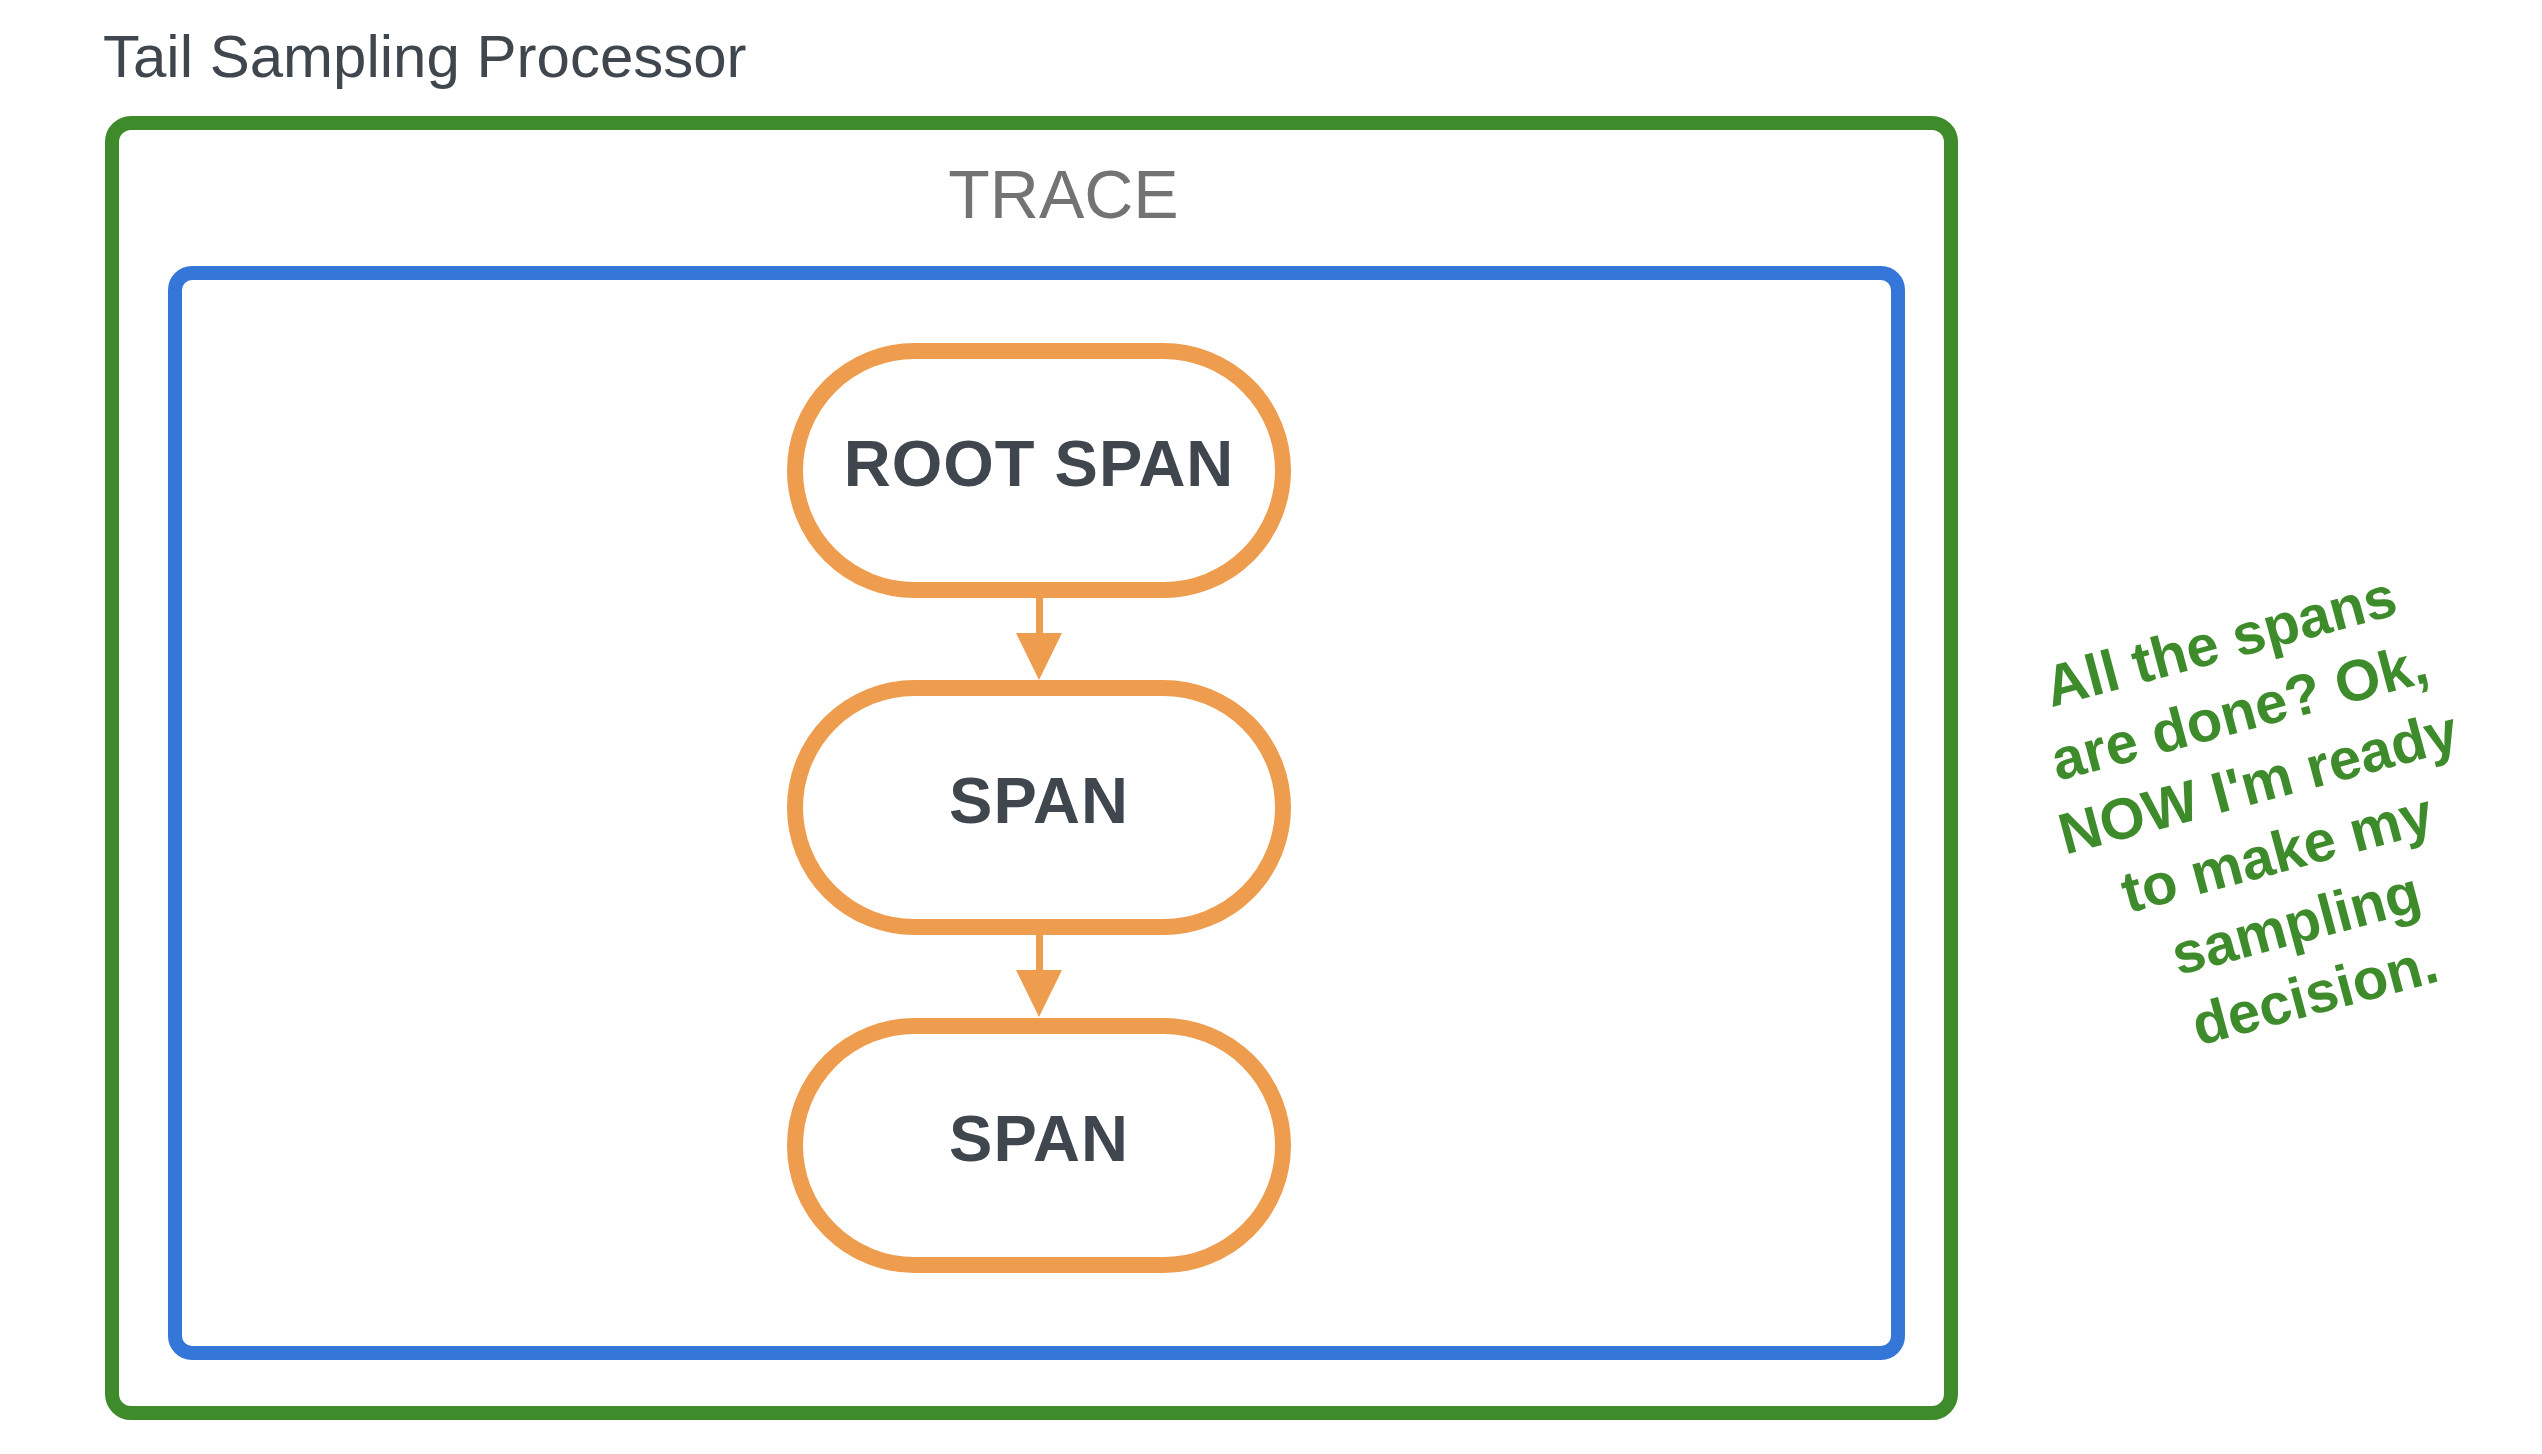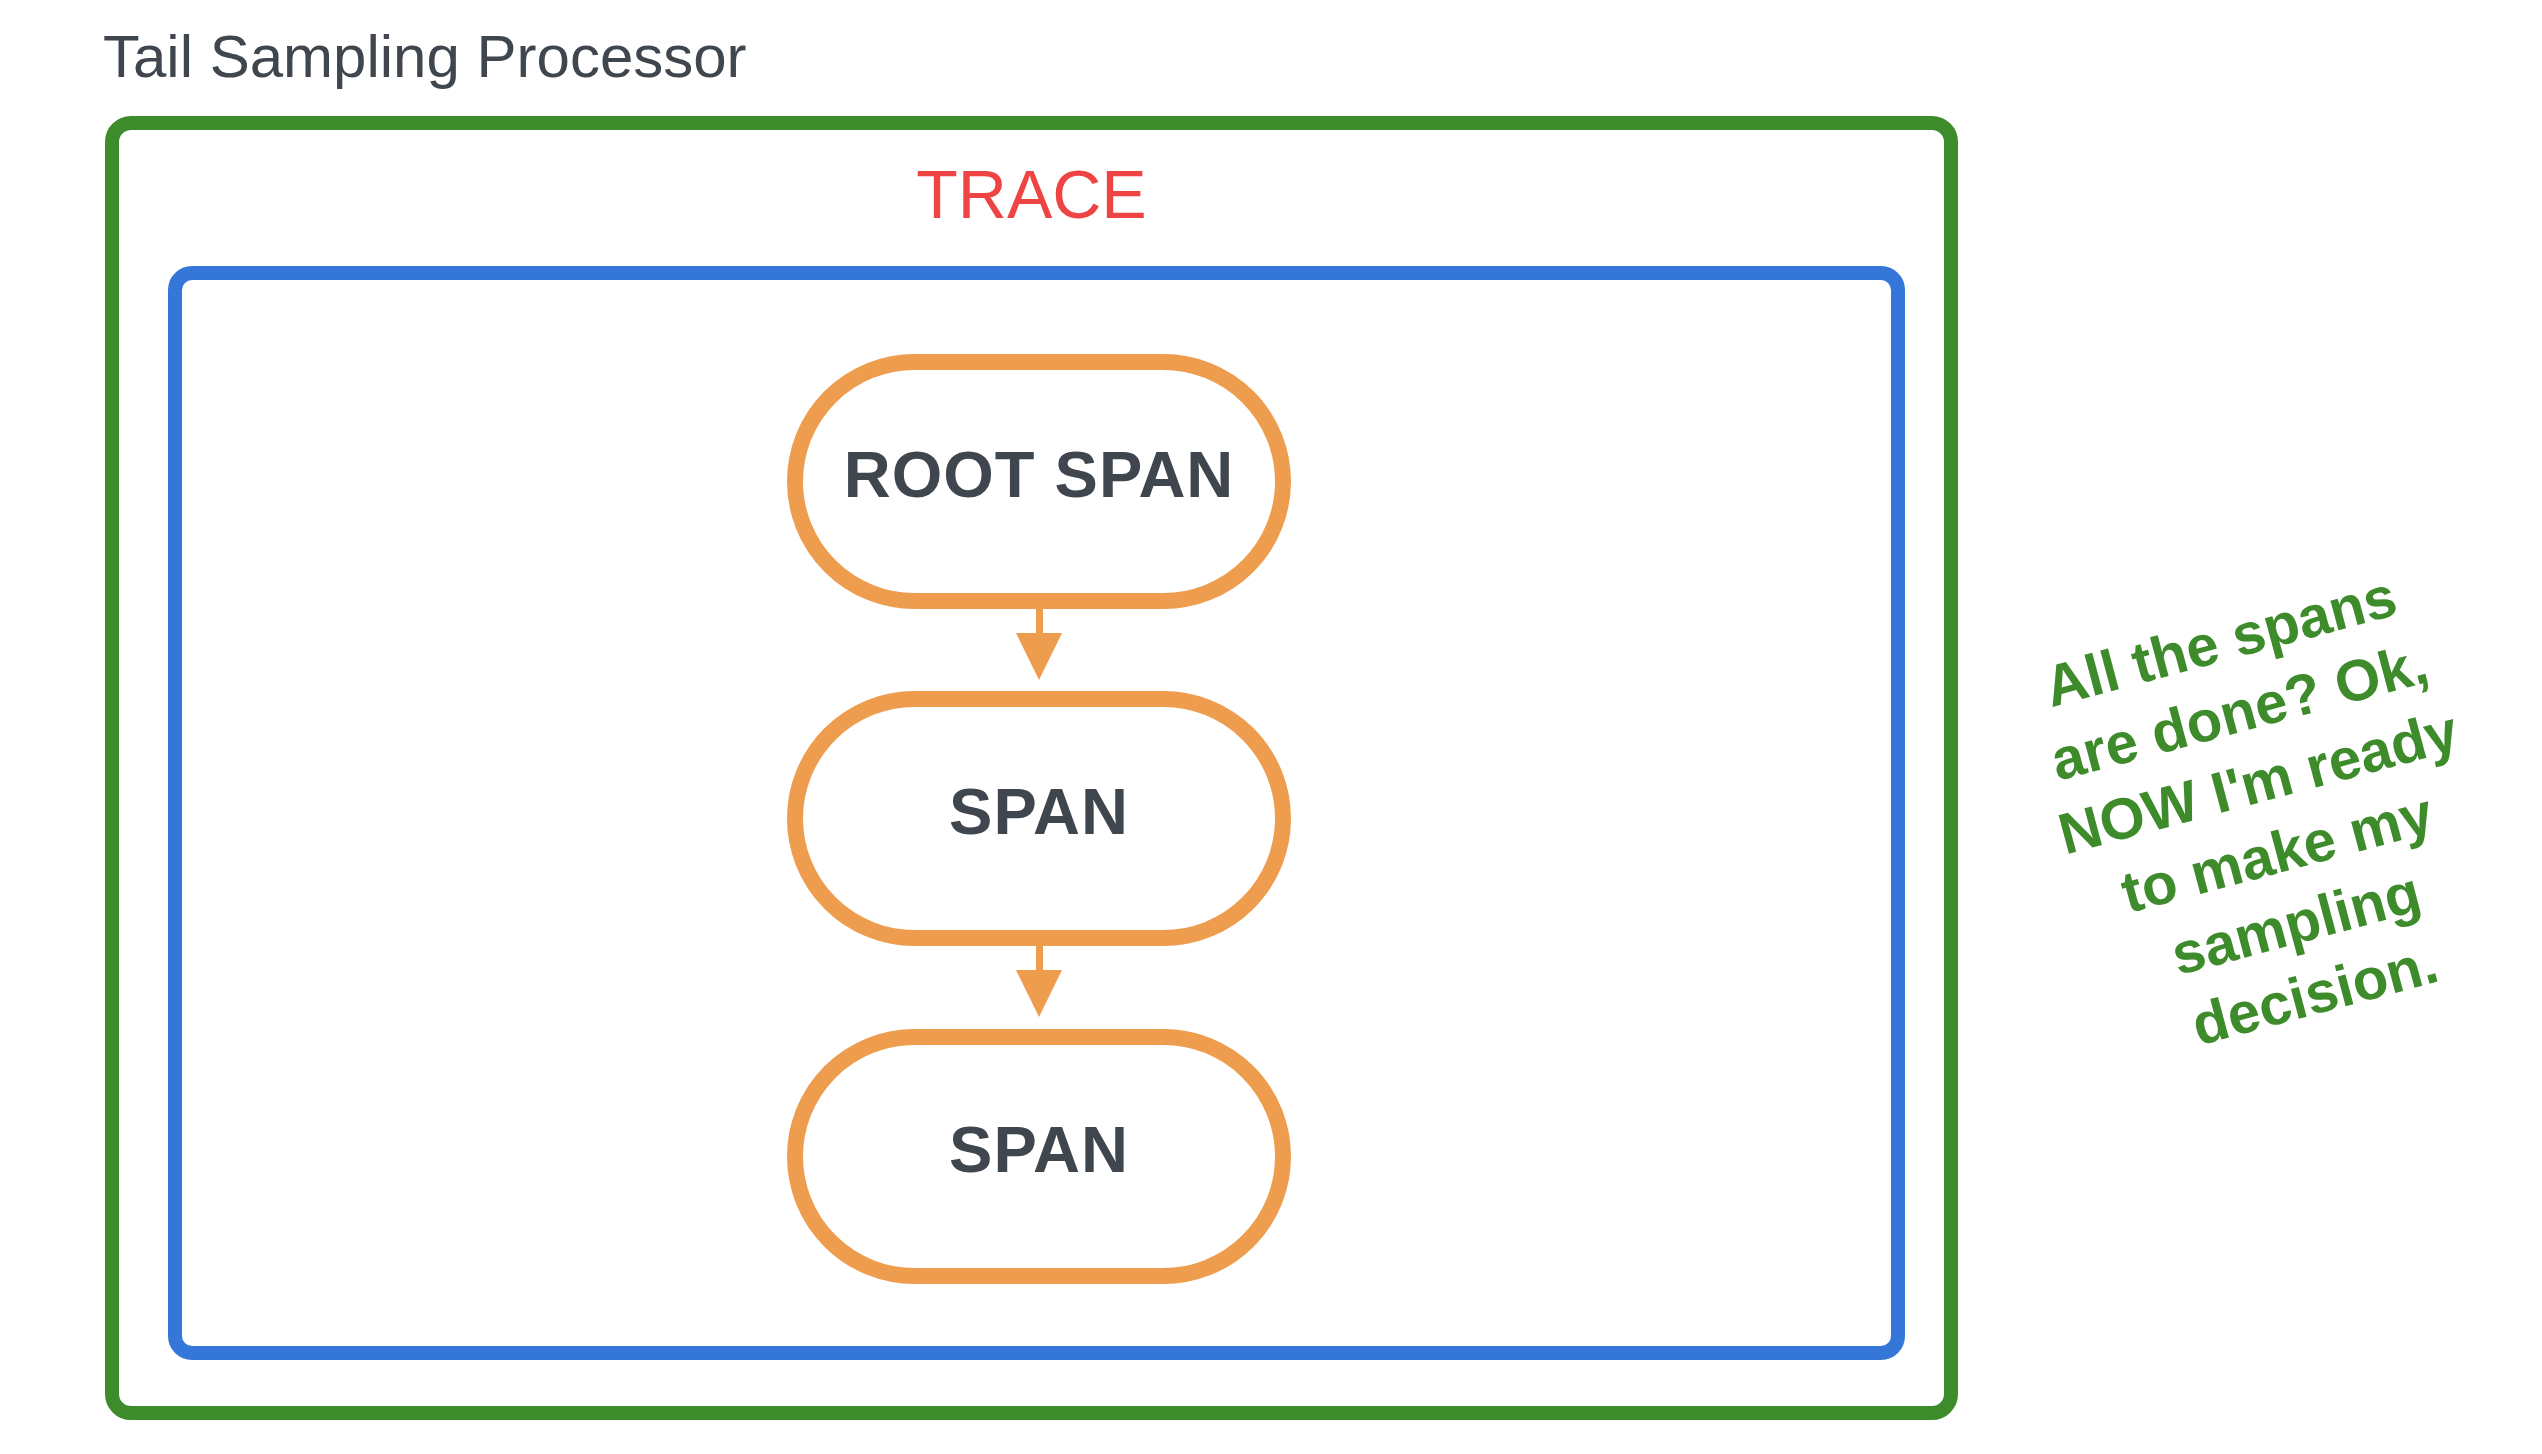"TRACE" .trace-label { color: #ef4444 -> #737373; padding-left: none -> 32px }
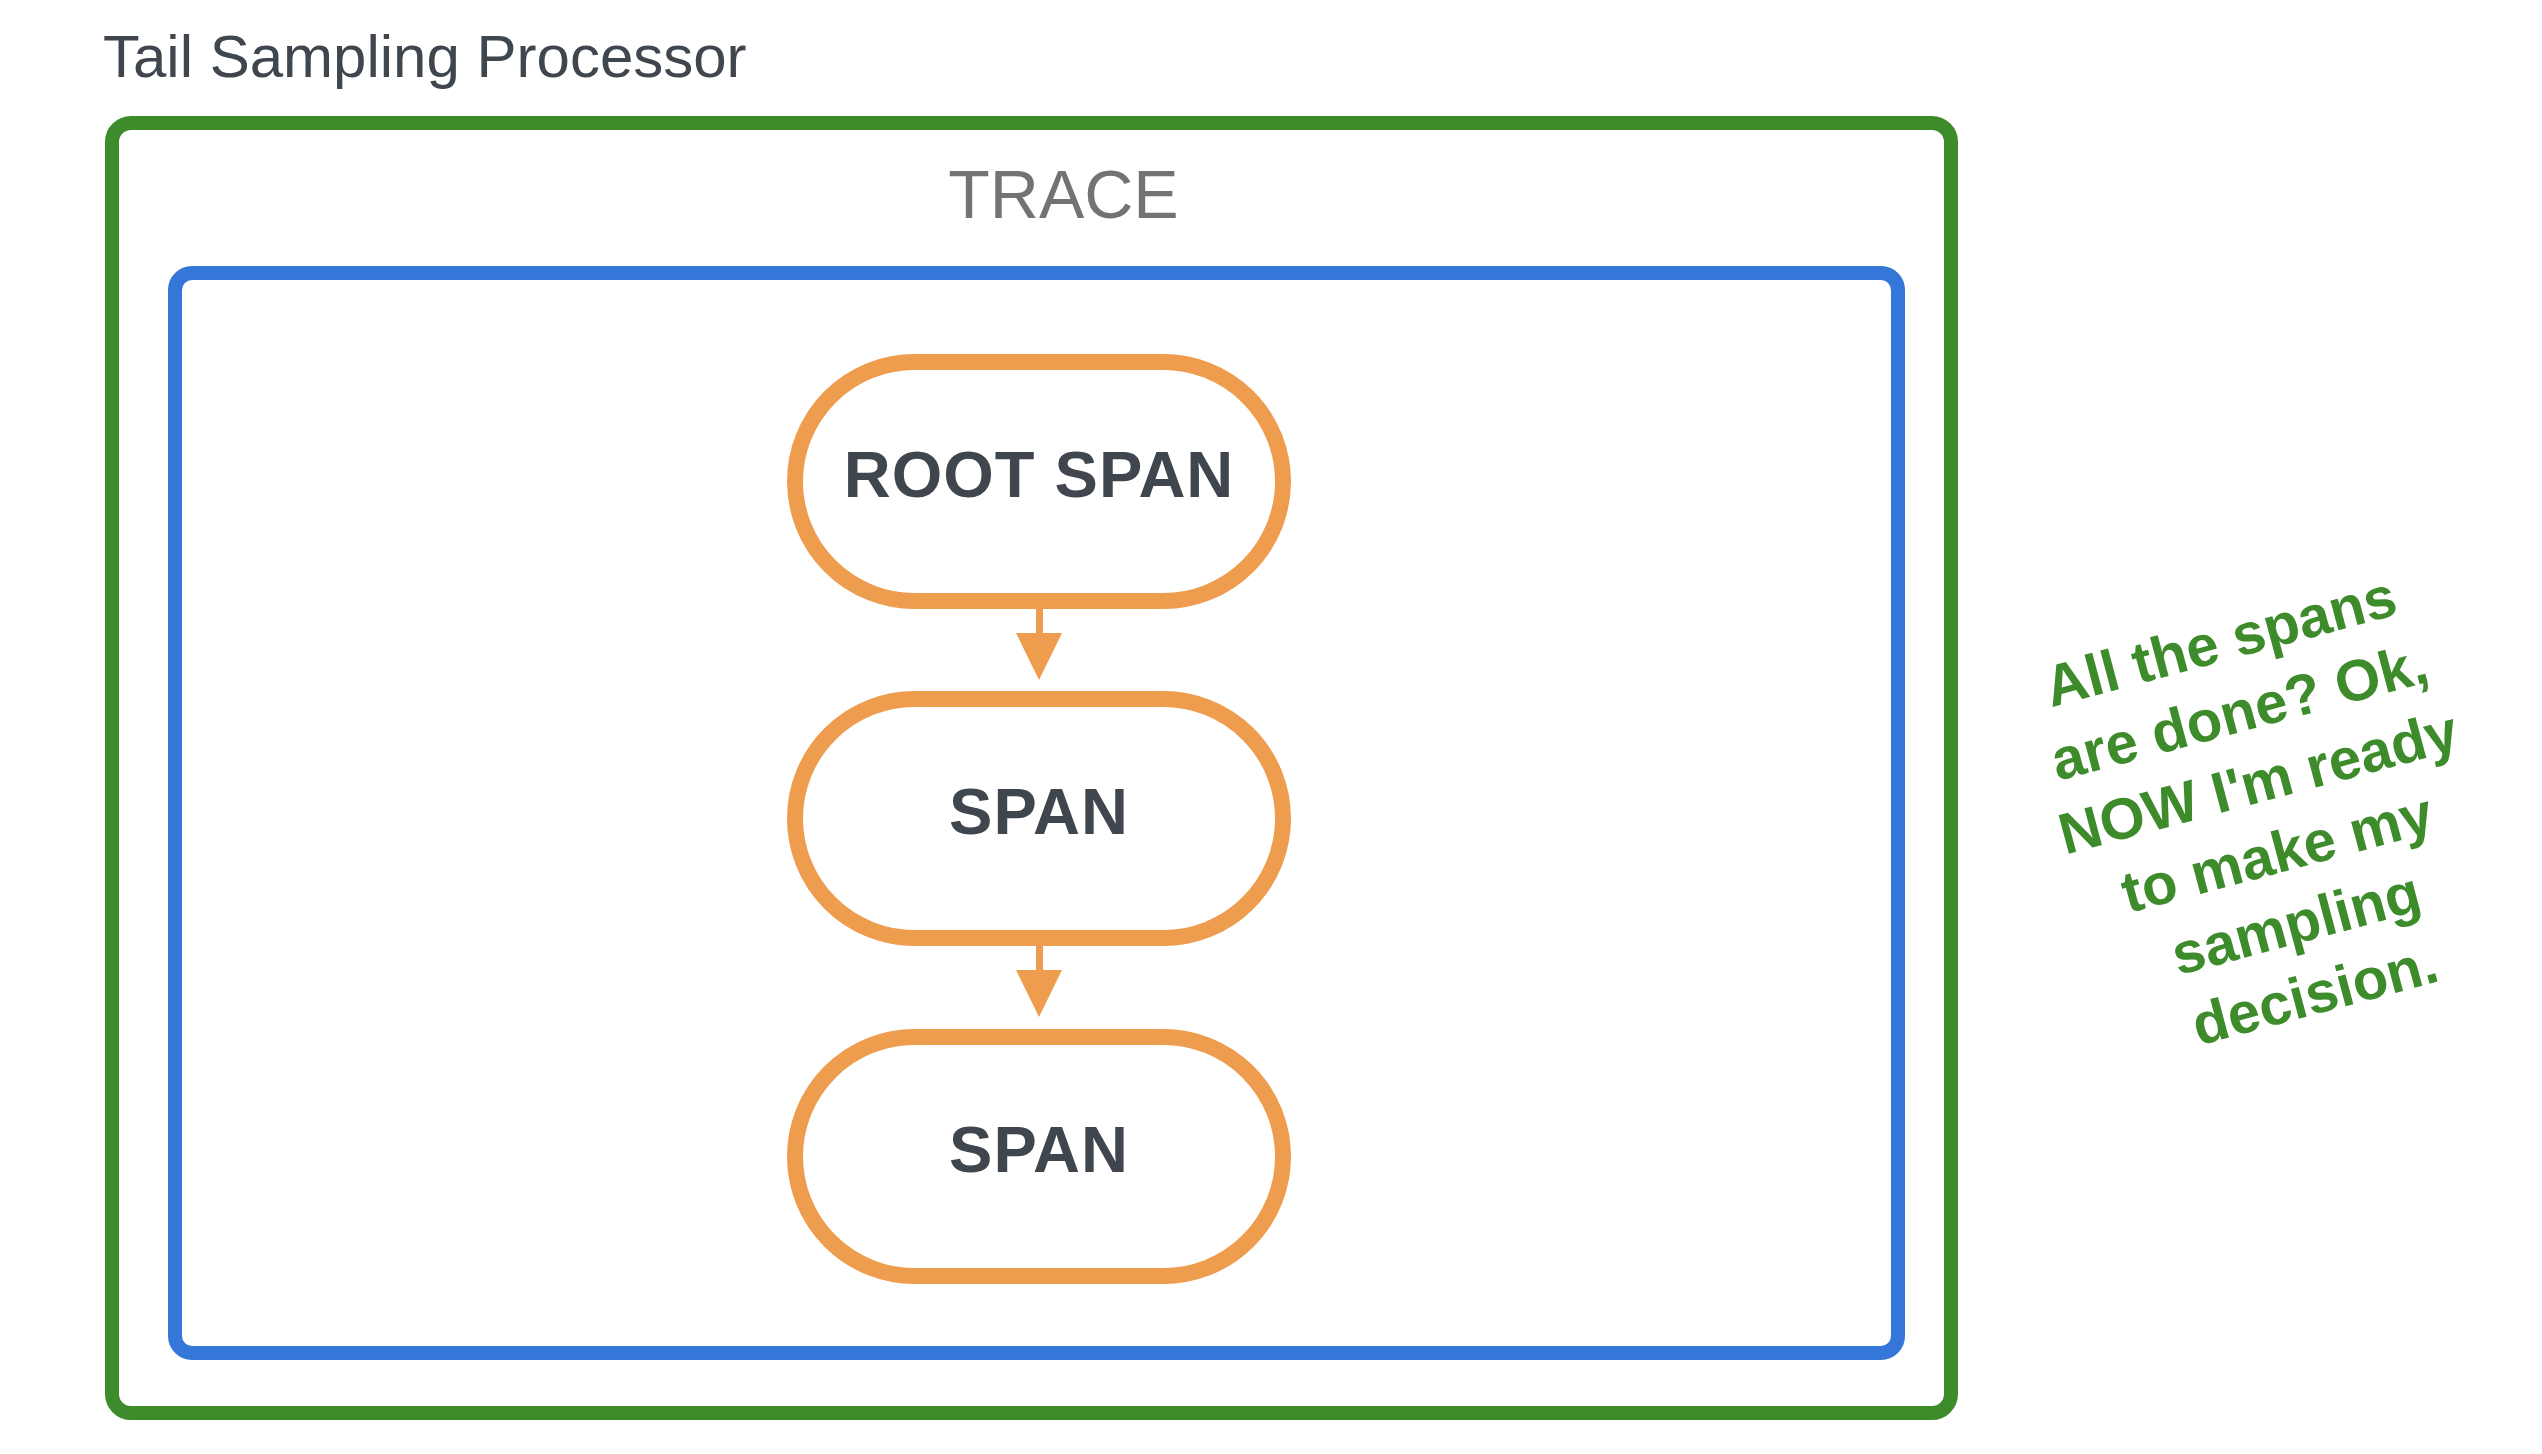"ROOT SPAN" .pill { margin-top: 11px -> none }
